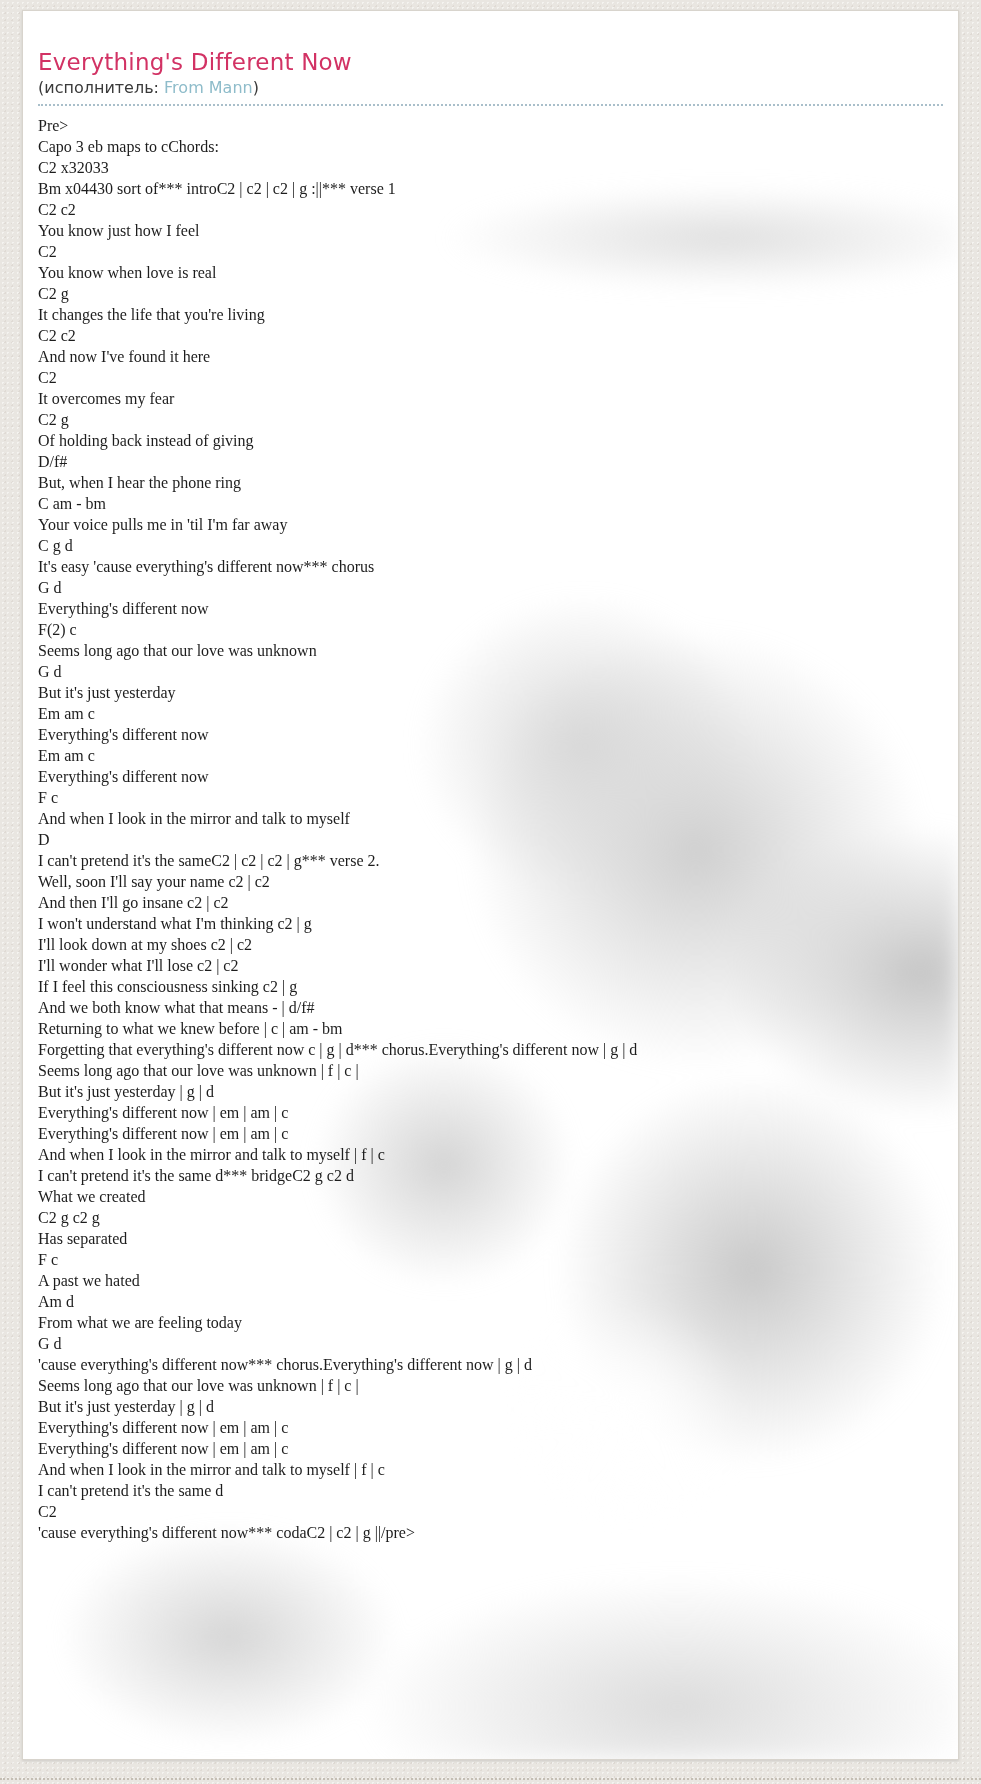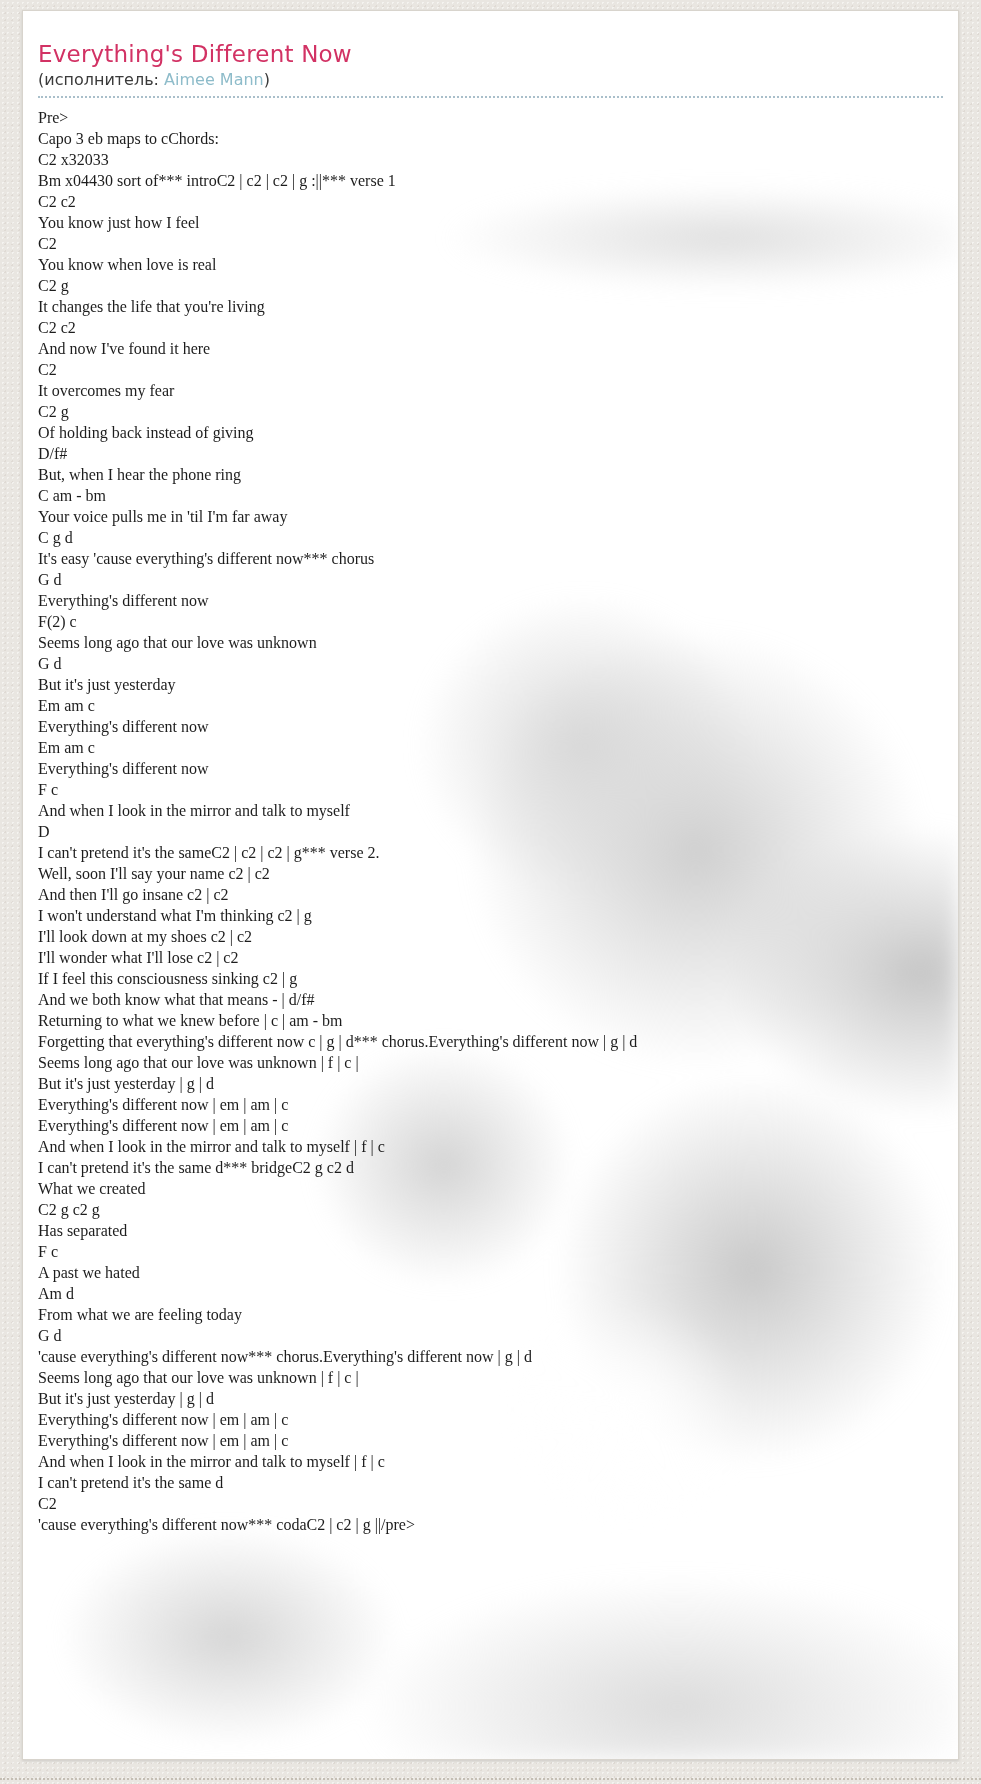"Everything's Different Now" .content { padding: 4px 15px -> 12px 15px }
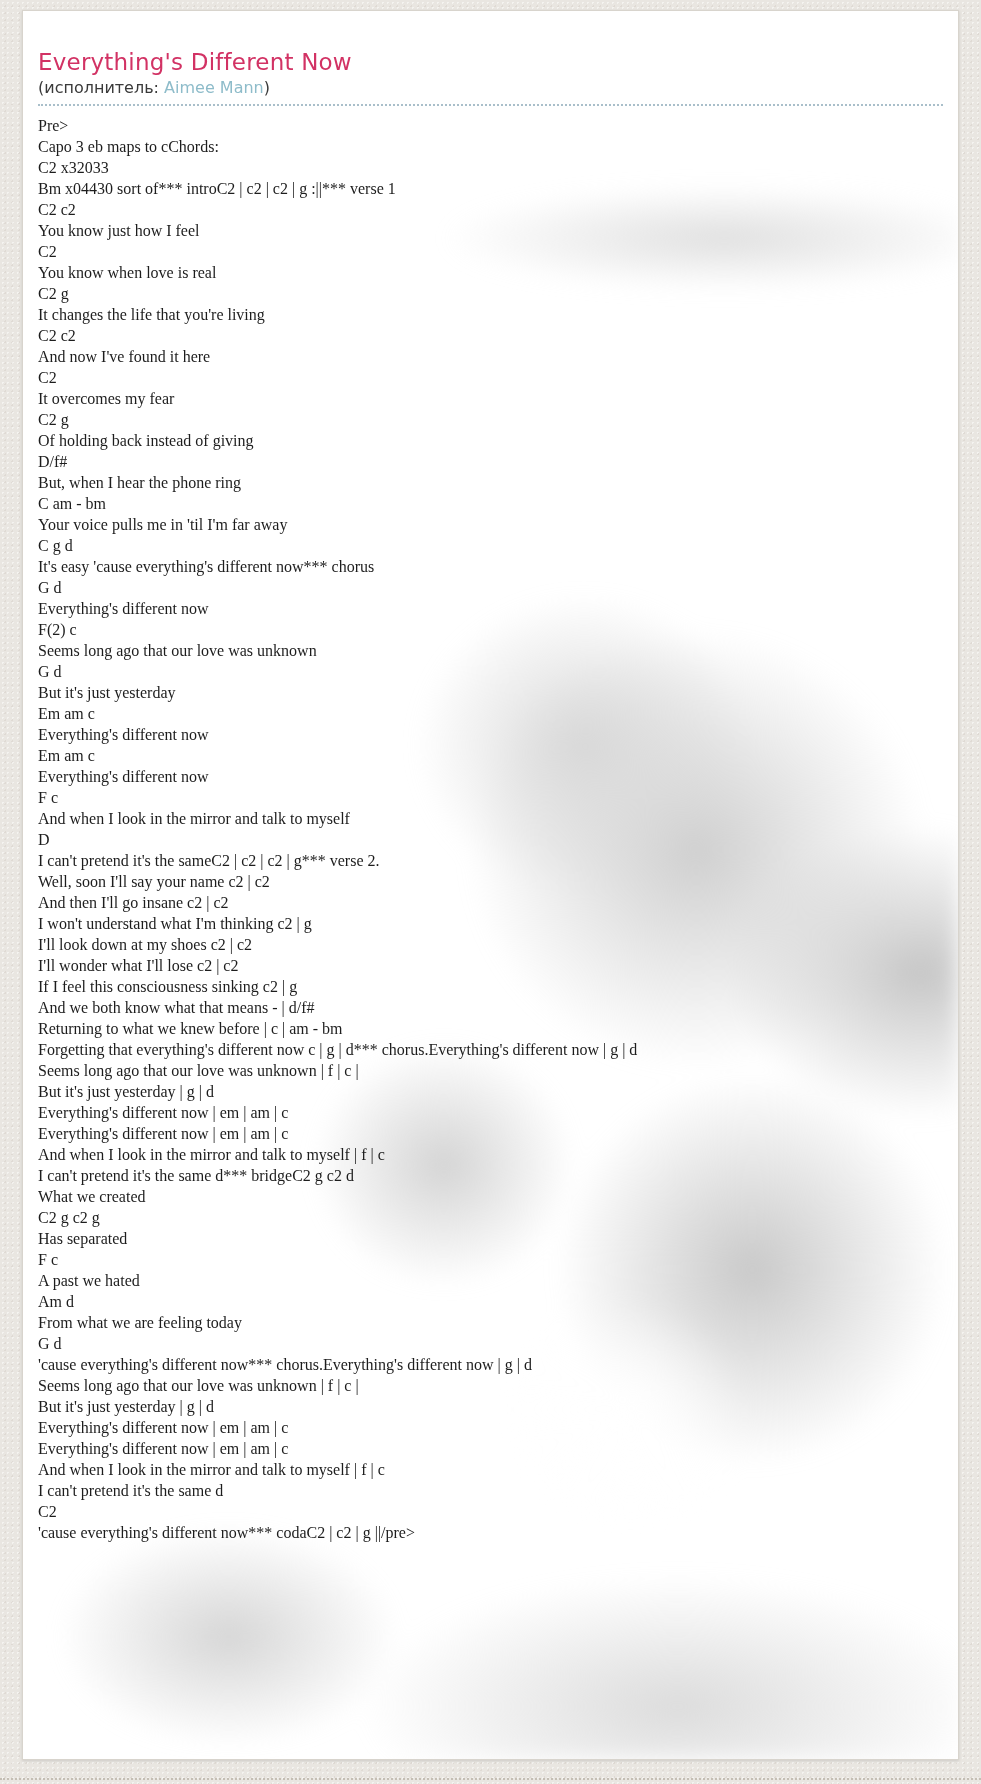"Aimee Mann" a.artist-link { text: Aimee -> From }
